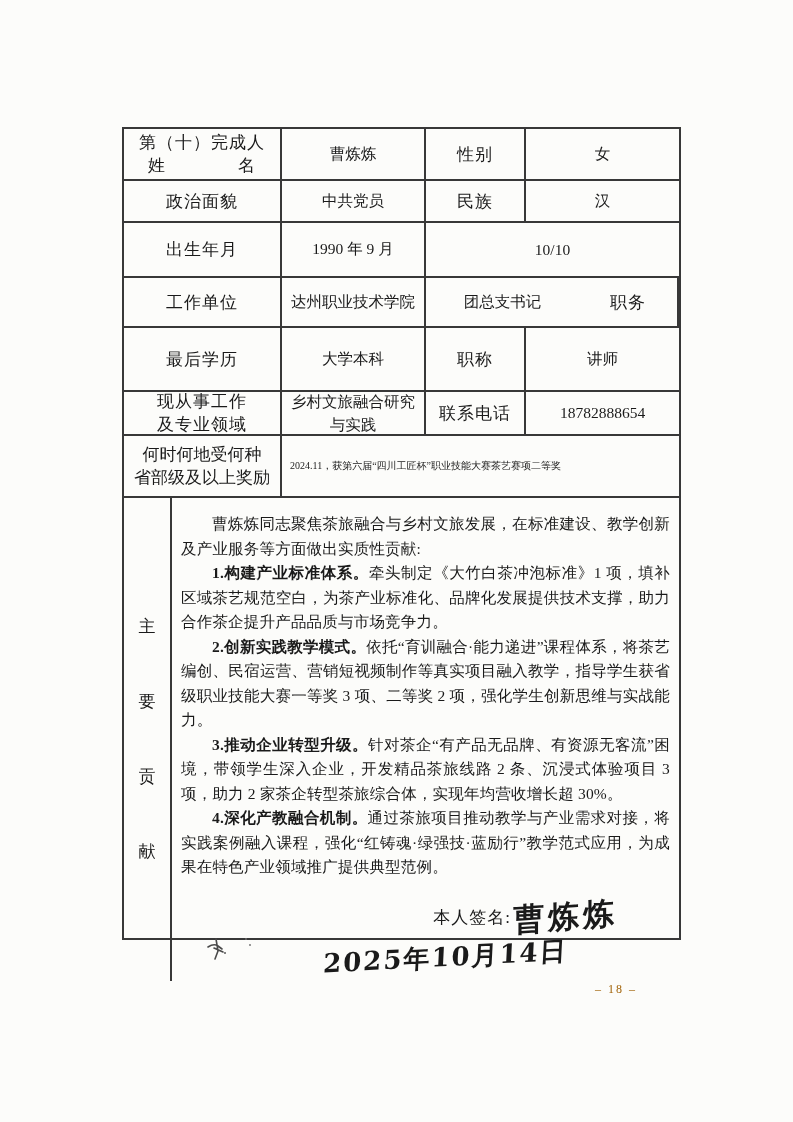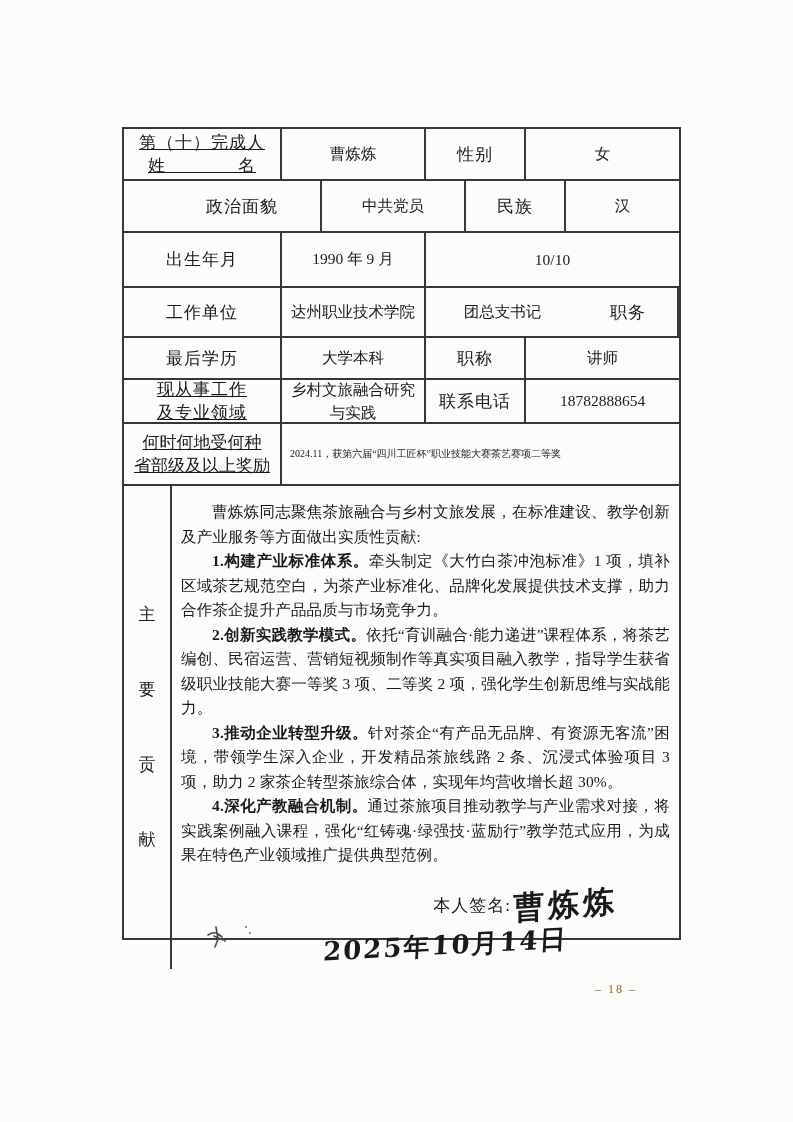"第（十）完成人" .two-line div { text-decoration: underline -> none }
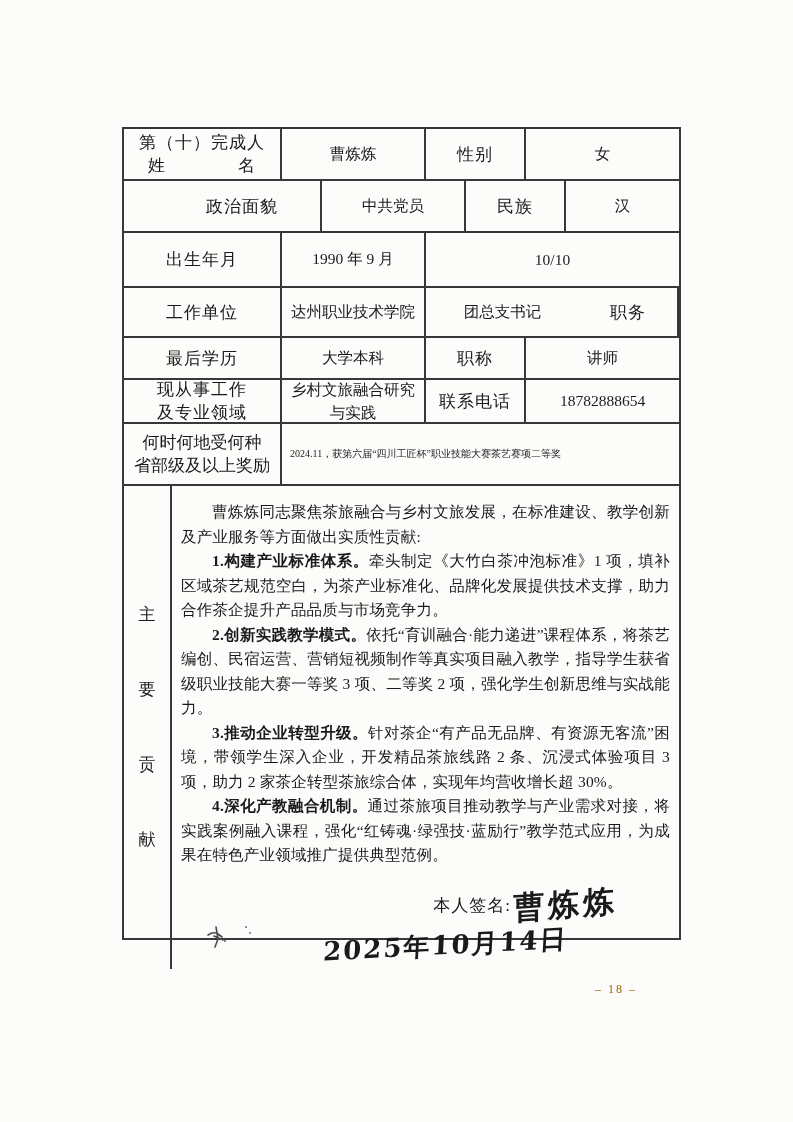"政治面貌" .r2 { height: 52px -> 42px; padding-left: 40px -> none }
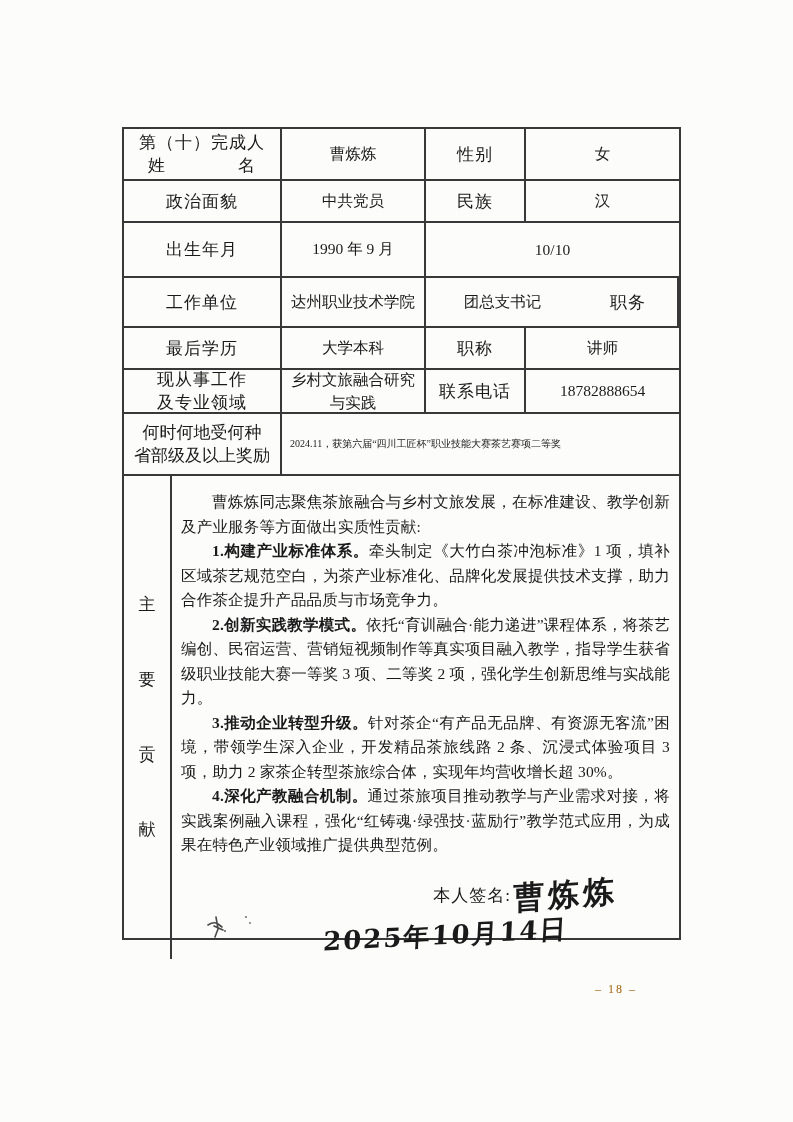"最后学历" .r5 { height: 42px -> 64px }
